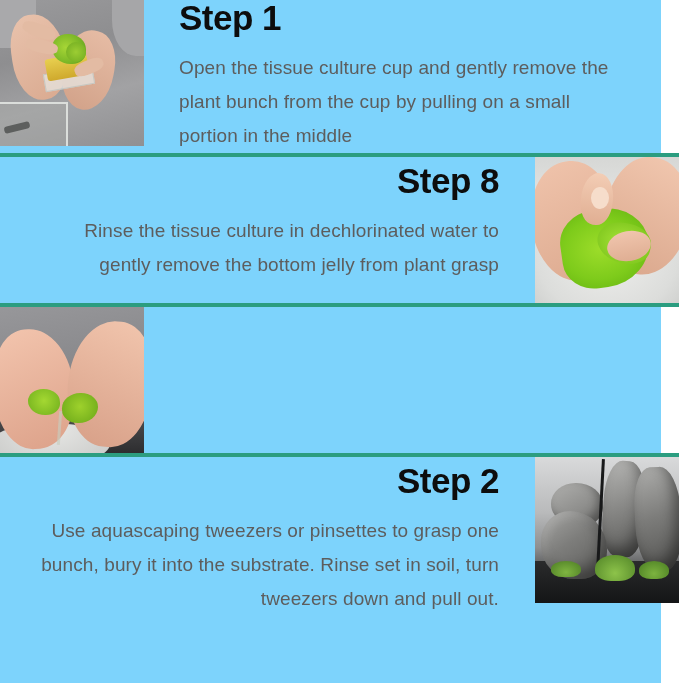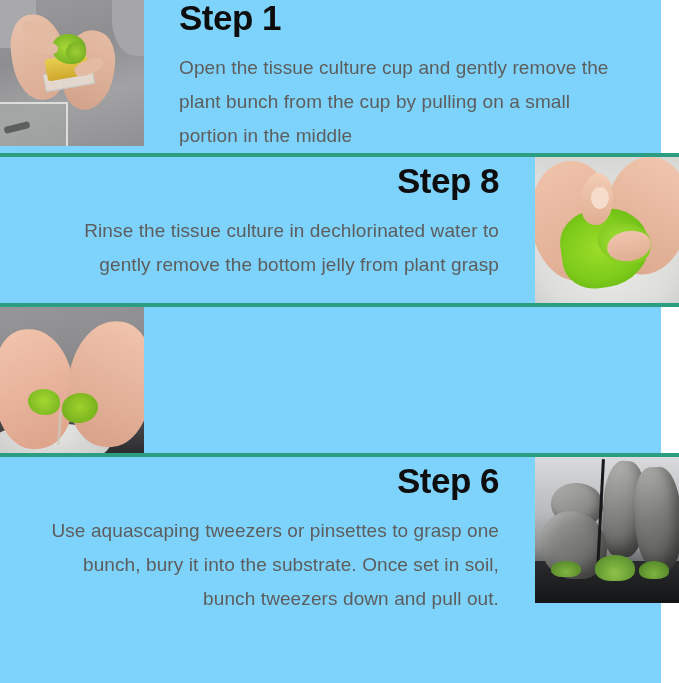"Step 6" h2.step-title { text: 6 -> 2 }
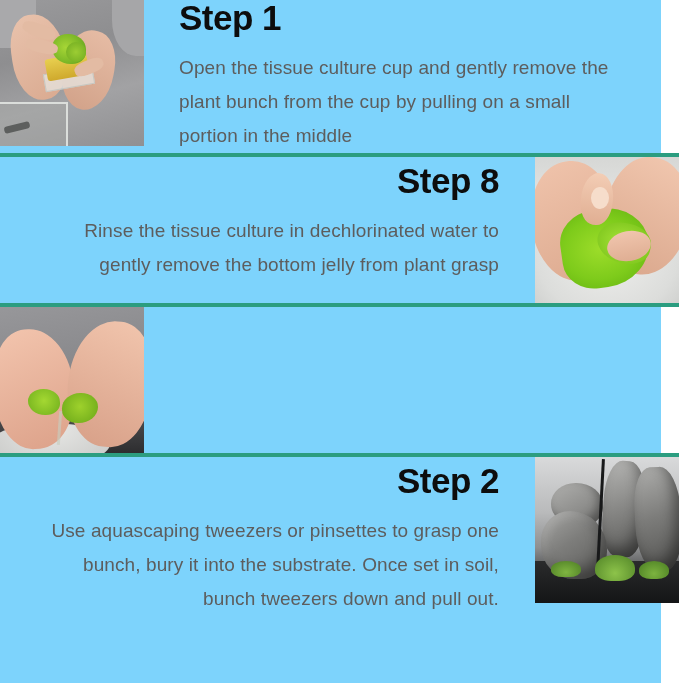"Use aquascaping tweezers or pinsettes" p.step-body { text: Once set in soil, bunch -> Rinse set in soil, turn }
